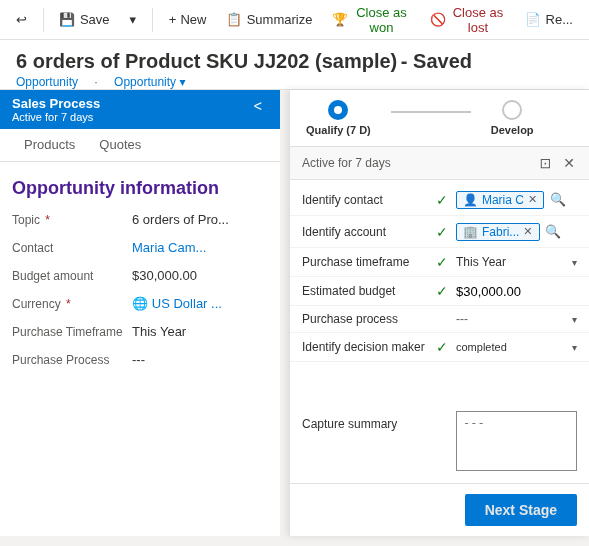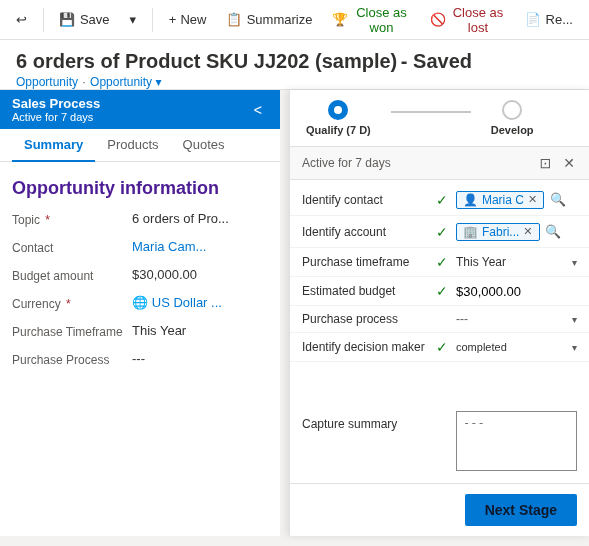"Opportunity" .breadcrumb { gap: 4px -> 16px }
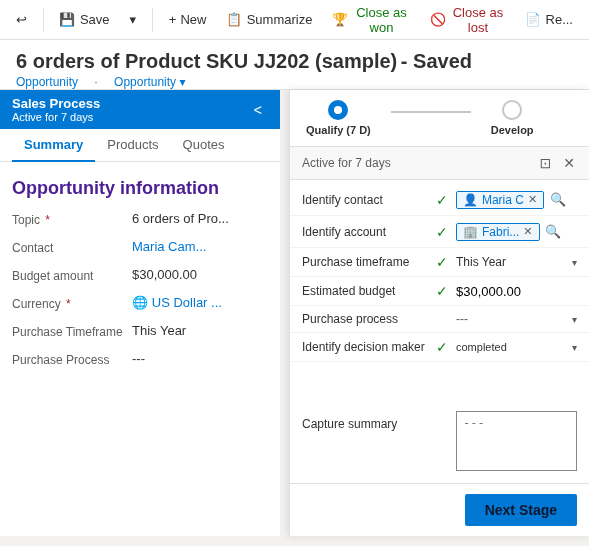"Sales Process" .sales-process { align-items: center -> flex-start }
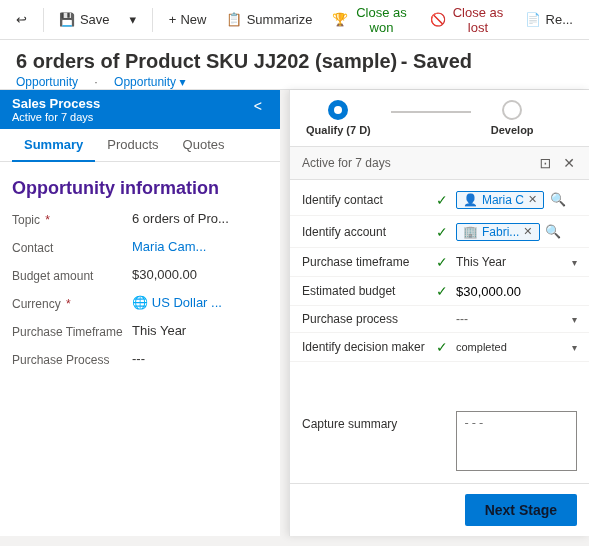"Summary" div.tab { html: <div> <span>Summary</span> </div> -> none }
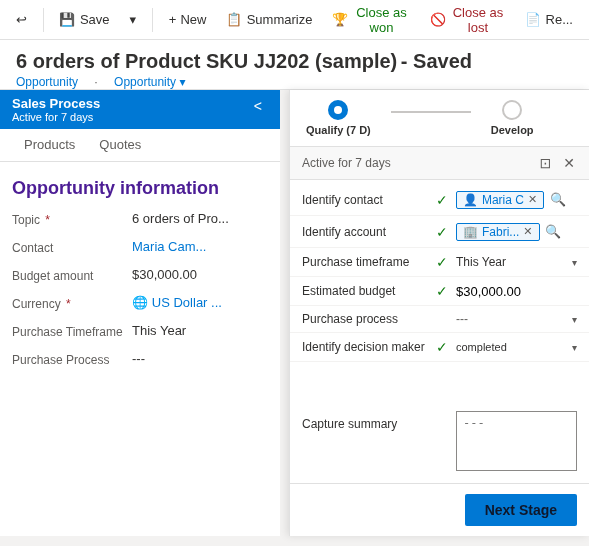"Topic *" .field-row { align-items: flex-start -> flex-end }
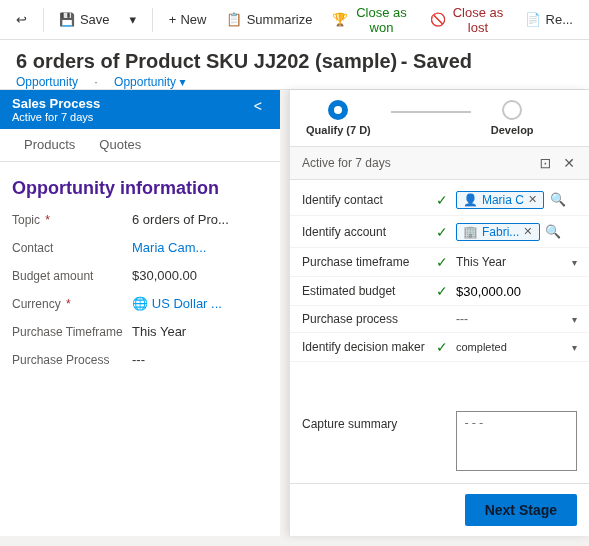"Next Stage" .next-stage-btn { color: #0f172a -> #e5e5e5 }
